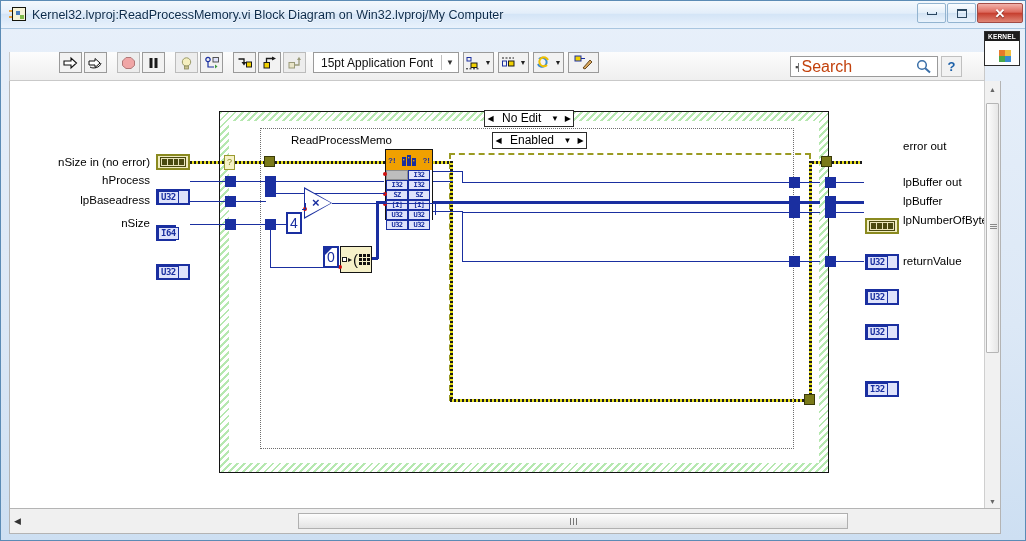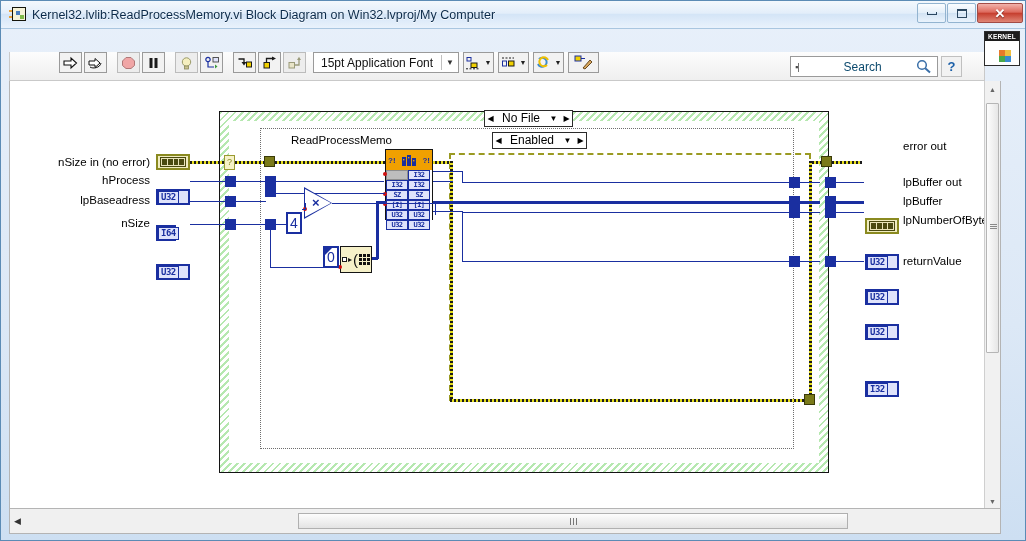"Kernel32.lvlib:ReadProcessMemory.vi" div.title-text { text: Kernel32.lvlib:ReadProcessMemory.vi -> Kernel32.lvproj:ReadProcessMemory.vi }
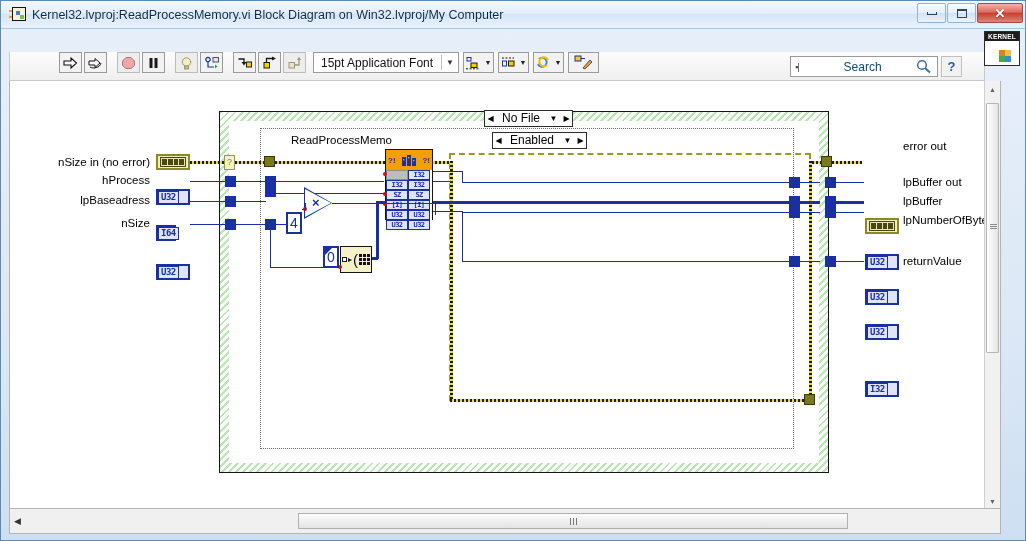"Search" .searchbox .ph { color: #0c4a6e -> #c2410c; font-size: 12px -> 16px; margin-left: 42px -> none }
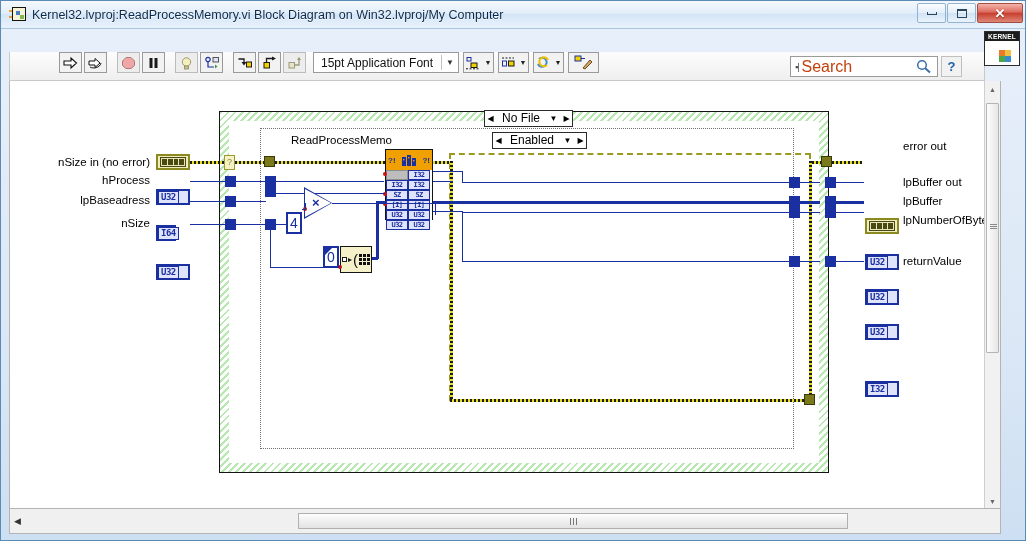"No File" span.txt { text: File -> Edit }
